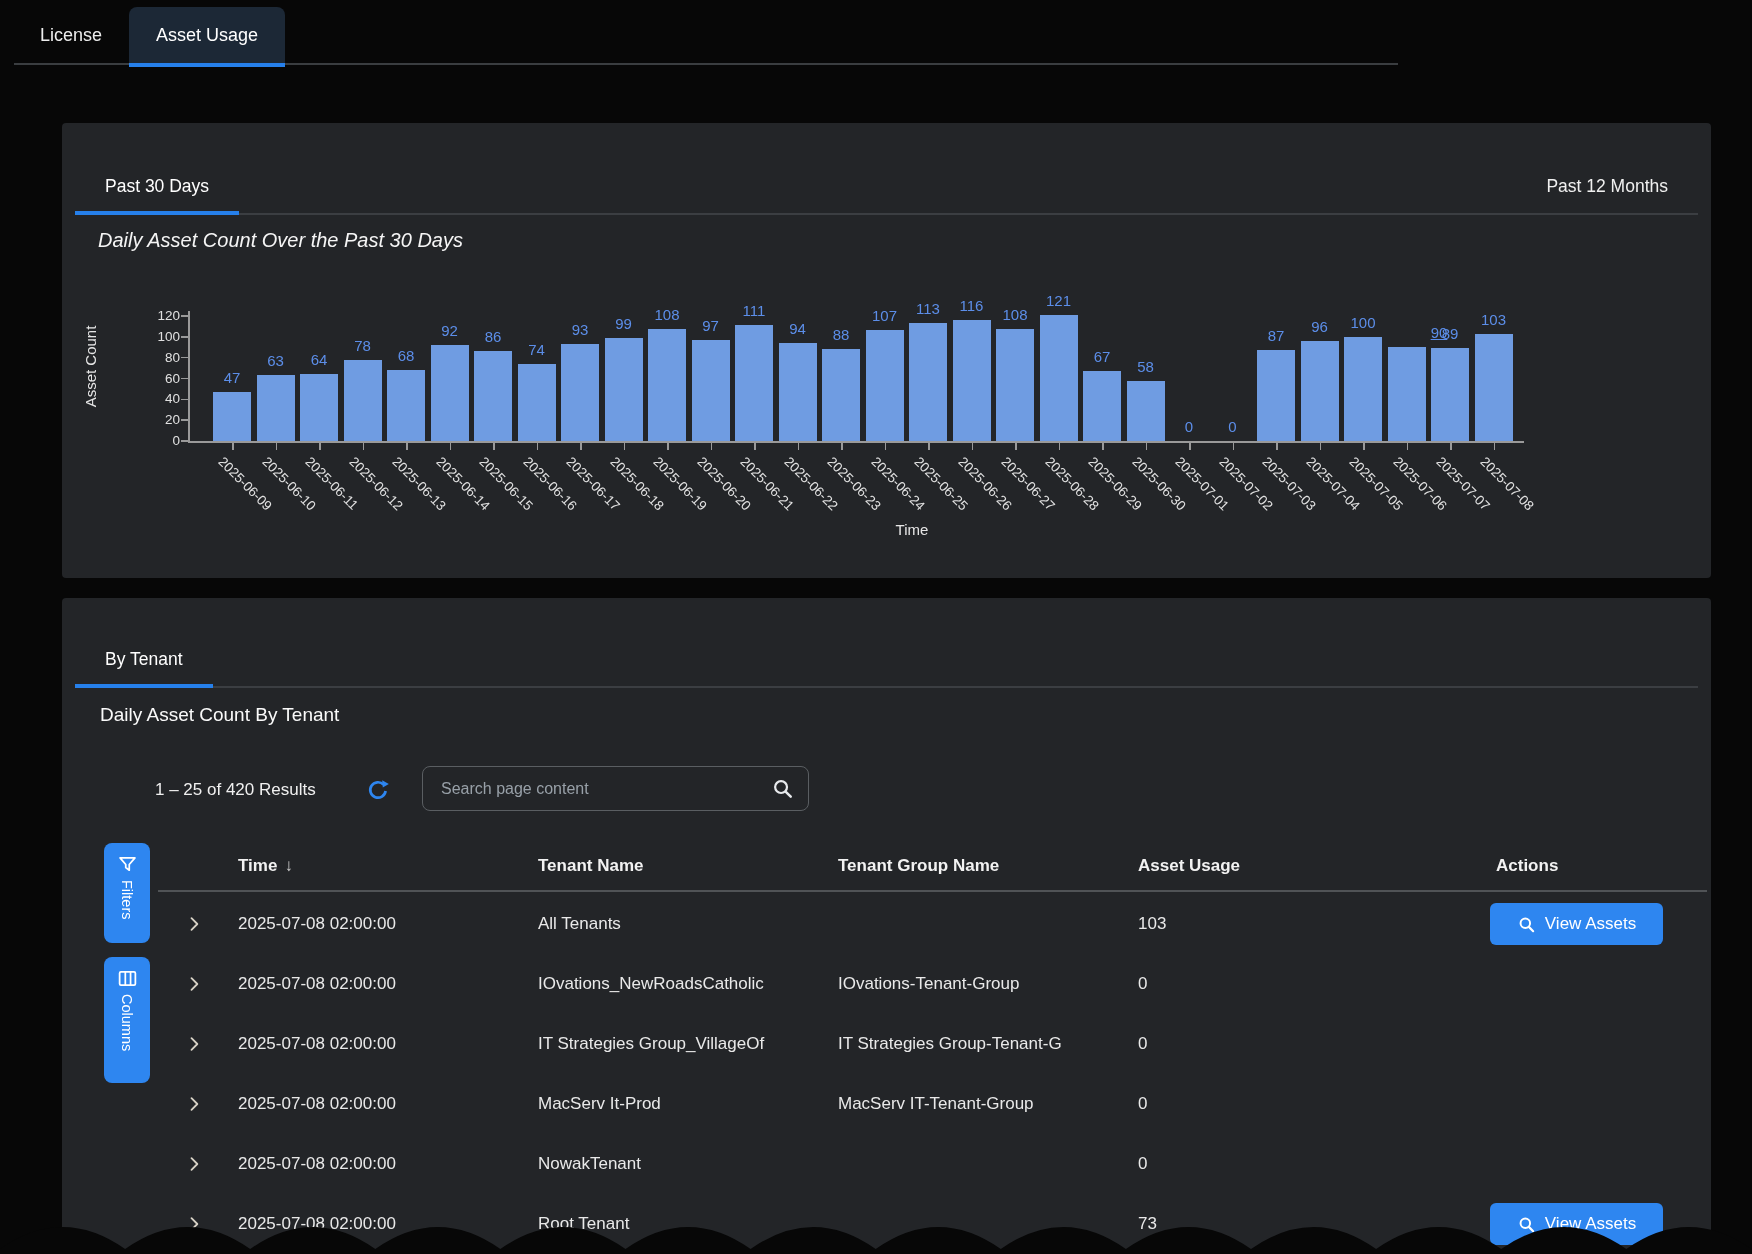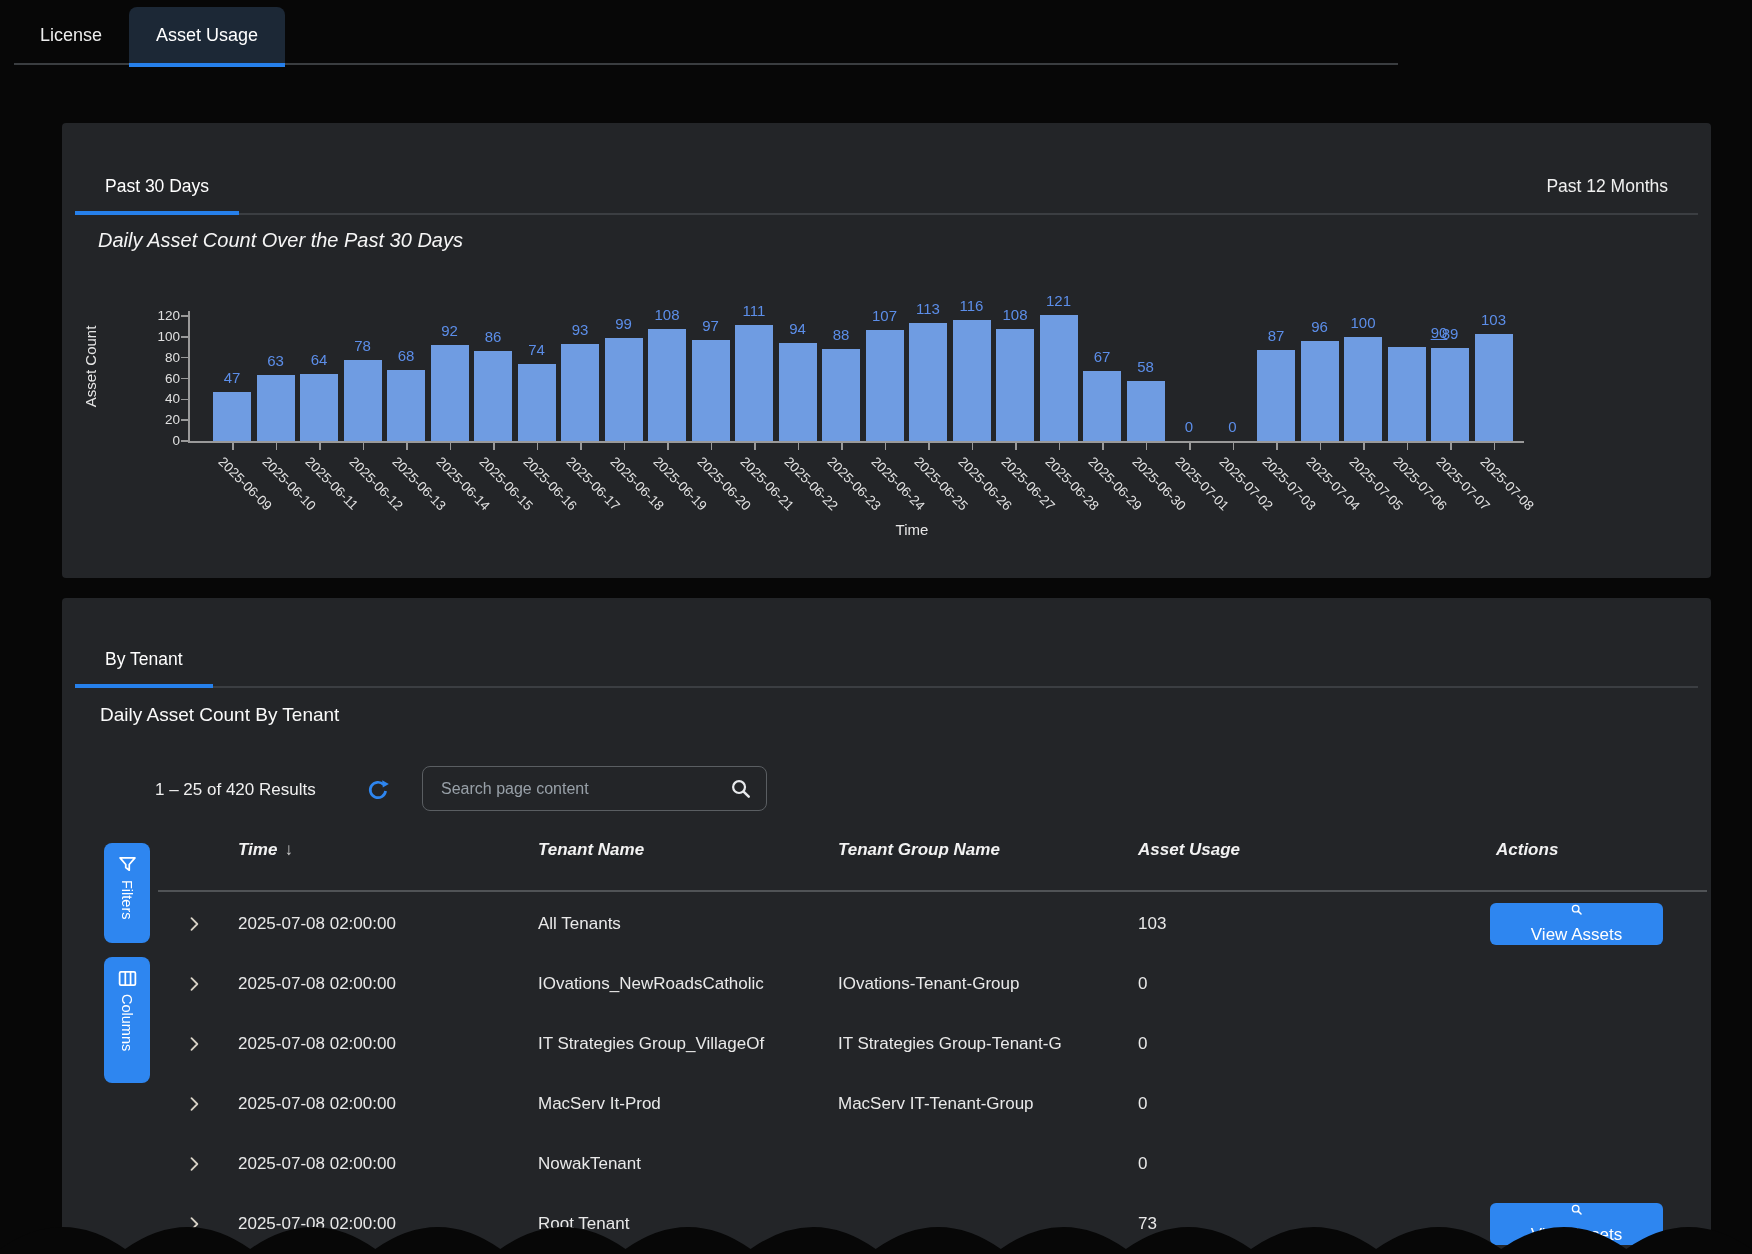"Search page content" .search-box { width: 345px -> 387px }
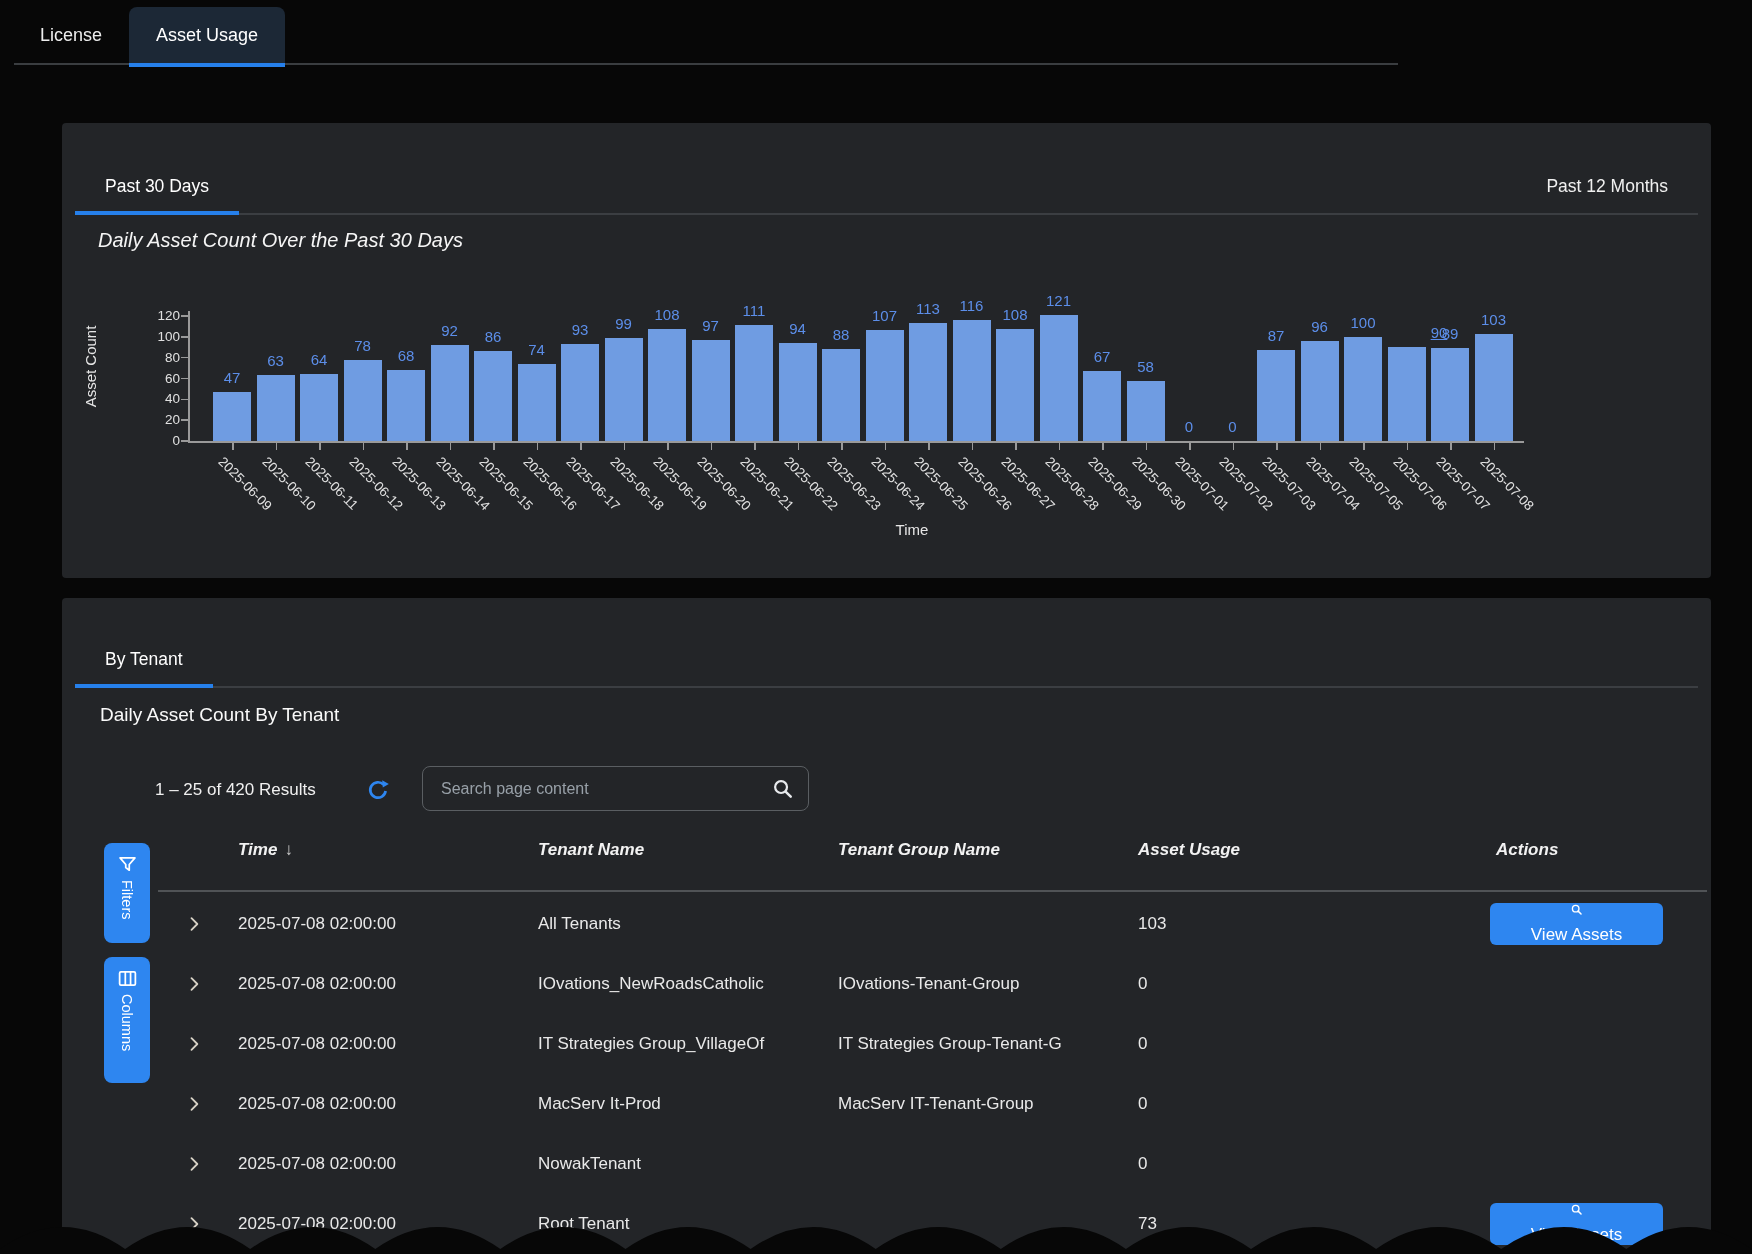"Time ↓" .thead { font-style: italic -> none; top: 232px -> 248px }
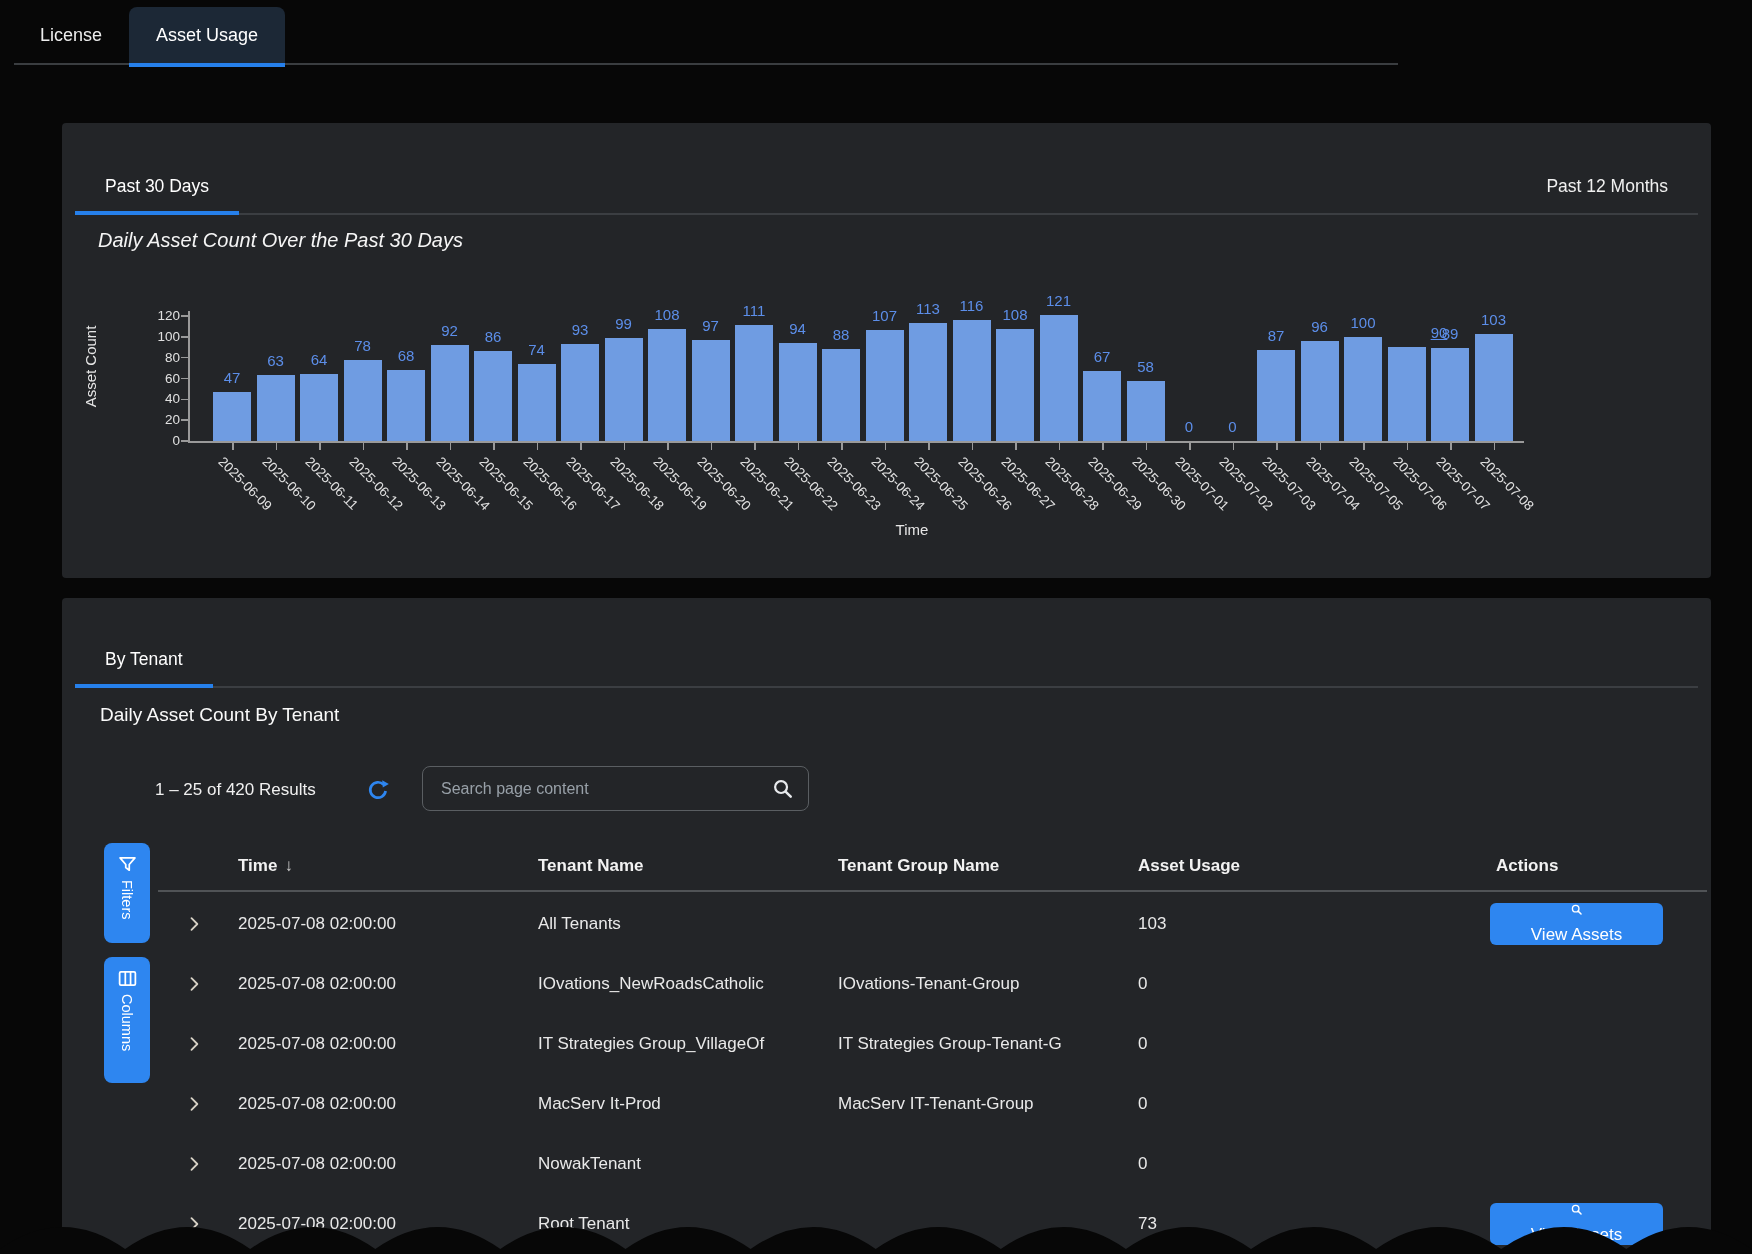"View Assets" .view-assets { flex-direction: column -> none }
